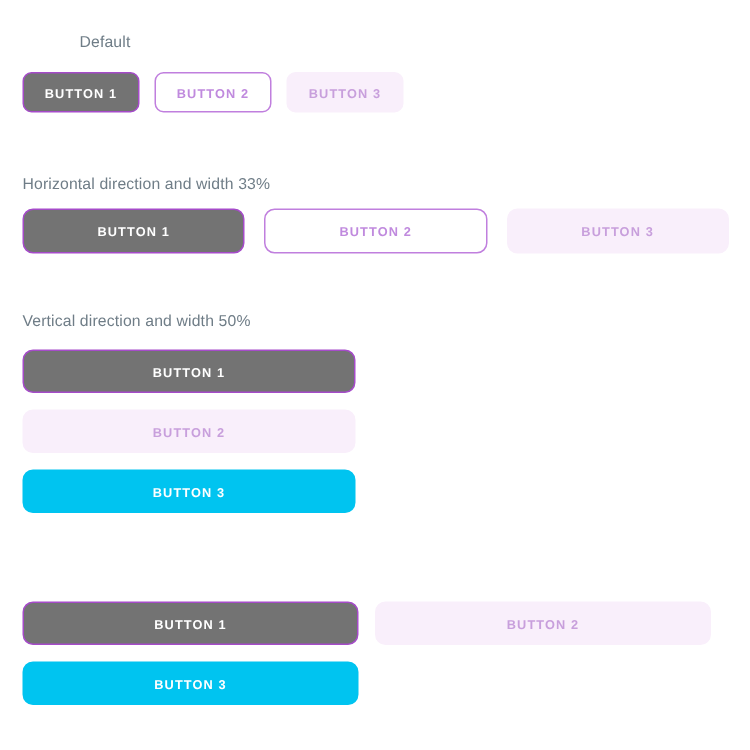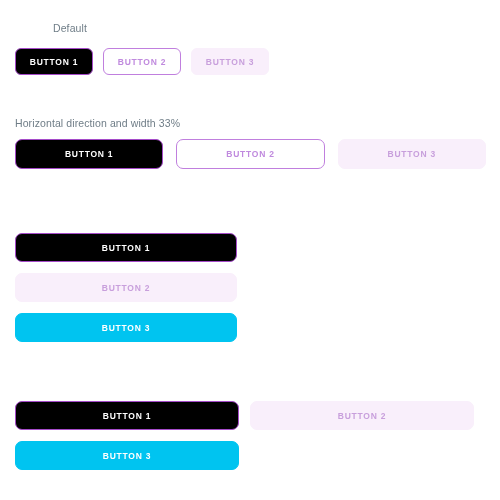"BUTTON 1" .btn.filled-purple { background: #000000 -> #737373 }
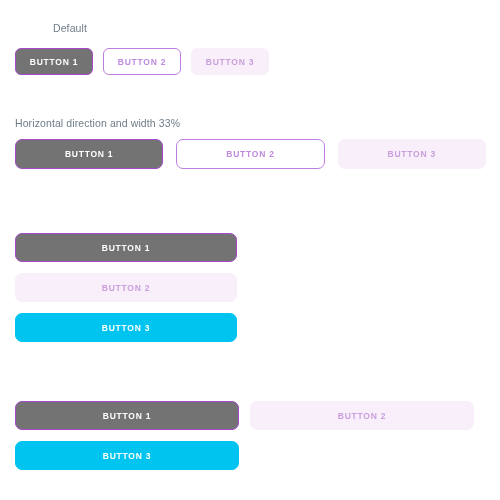"Vertical direction and width 50%" div.section-label { html: none -> <div>Vertical direction and width 50%</div> }
